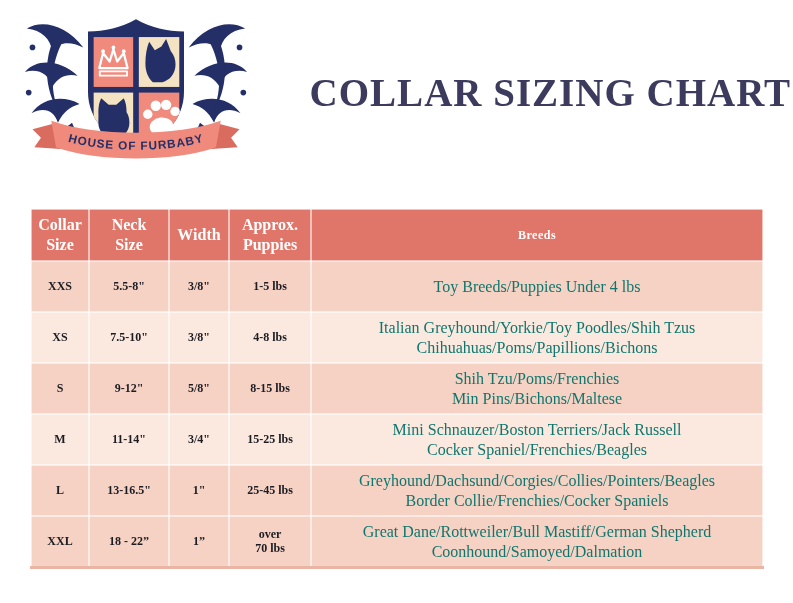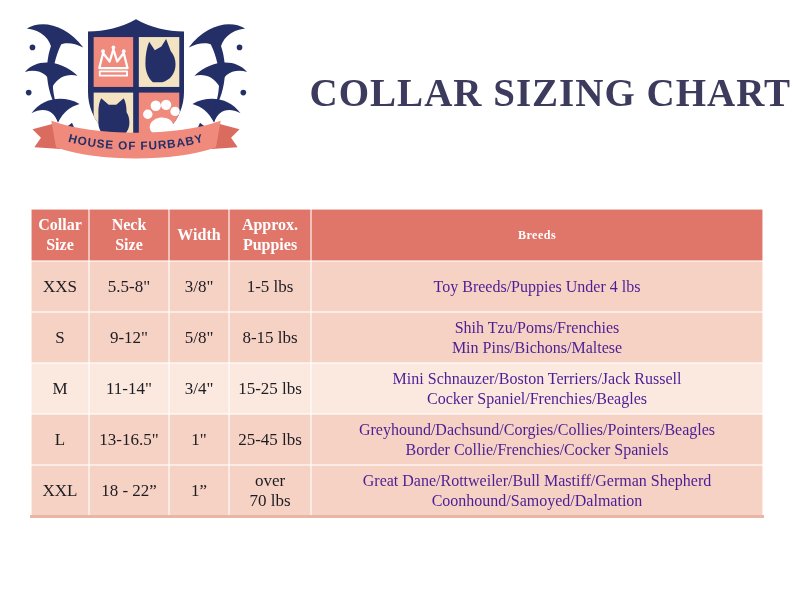"XXS" .sizing-table tbody td { font-size: 17px -> 12px; font-weight: normal -> bold }
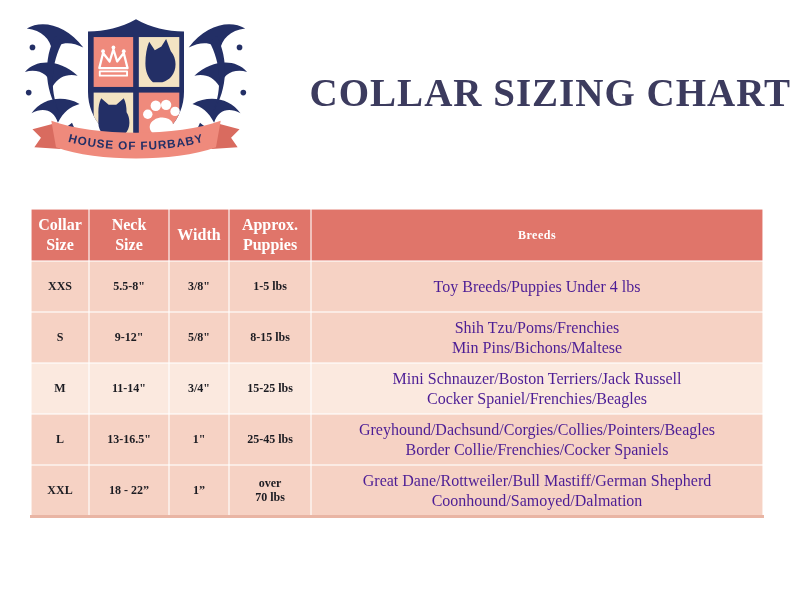"Toy Breeds/Puppies Under 4 lbs" .sizing-table tbody td.breeds-cell { color: #4c1d95 -> #0f766e }
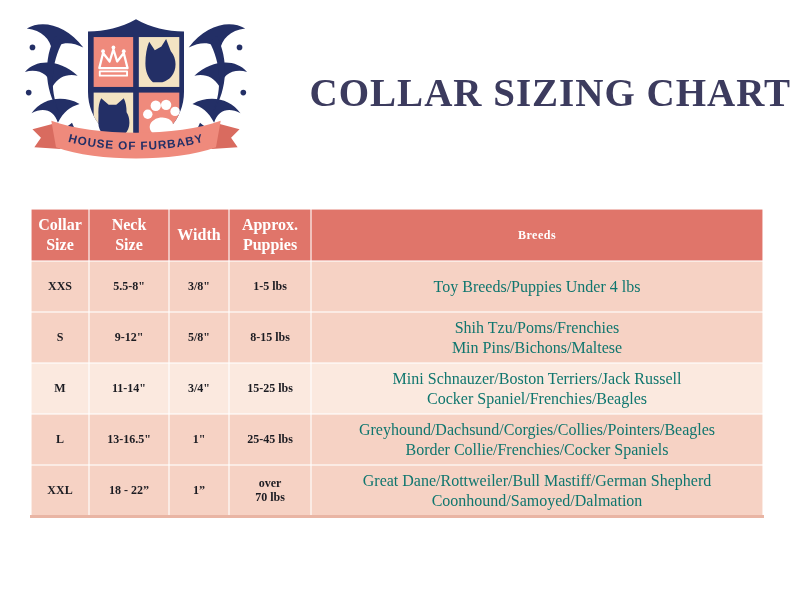"XS" tr.light { html: none -> <tr> <td>XS</td> <td>7.5-10"</td> <td>3/8"</td> <td> <span>4-8 lbs</span> </td> <td> <span>Italian Greyhound/Yorkie/Toy Poodles/Shih Tzus</span> <span>Chihuahuas/Poms/Papillions/Bichons</span> </td> </tr> }
